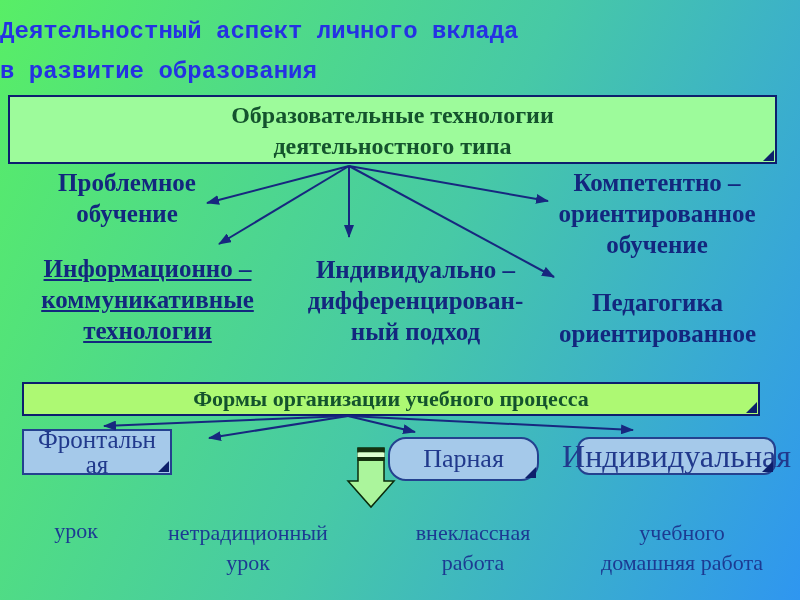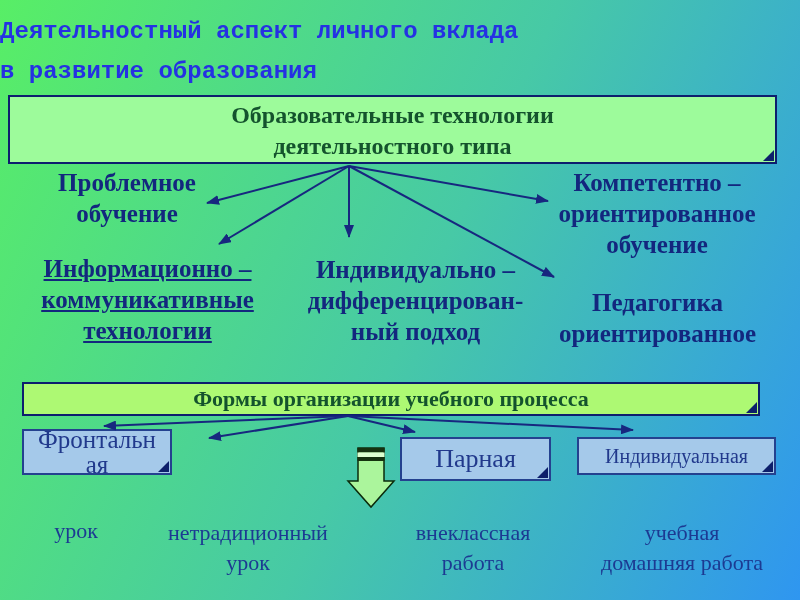"Парная" .fb2 { border-radius: none -> 18px; left: 400px -> 388px }
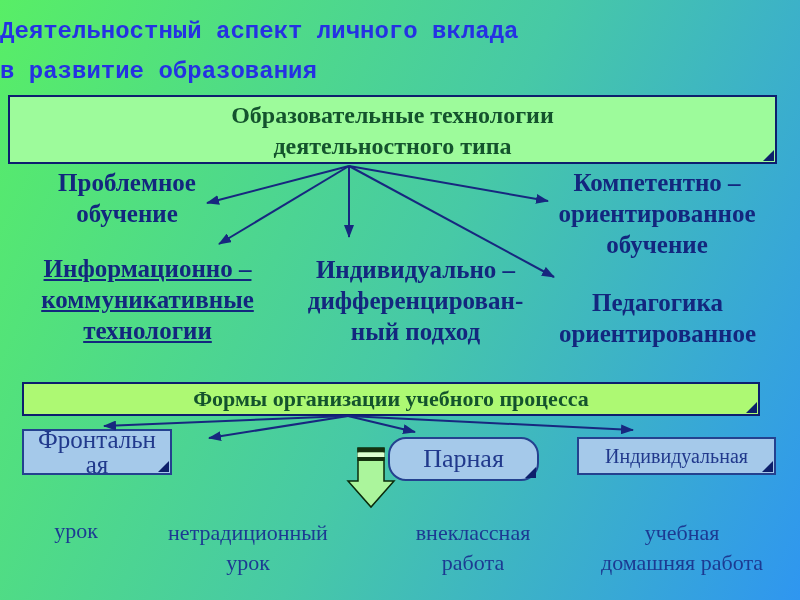"Индивидуальная" .fb3 { border-radius: none -> 12px; font-size: 20px -> 32px }
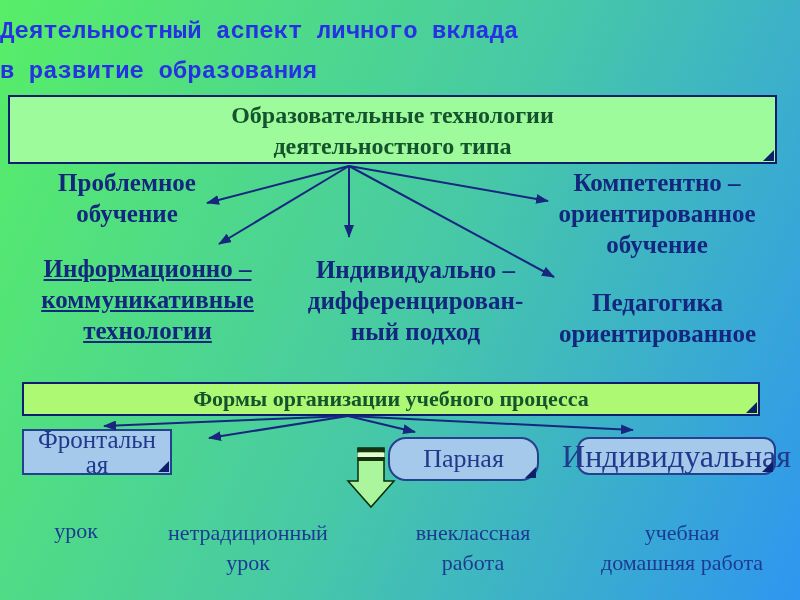"учебная" span.ln { text: учебная -> учебного }
